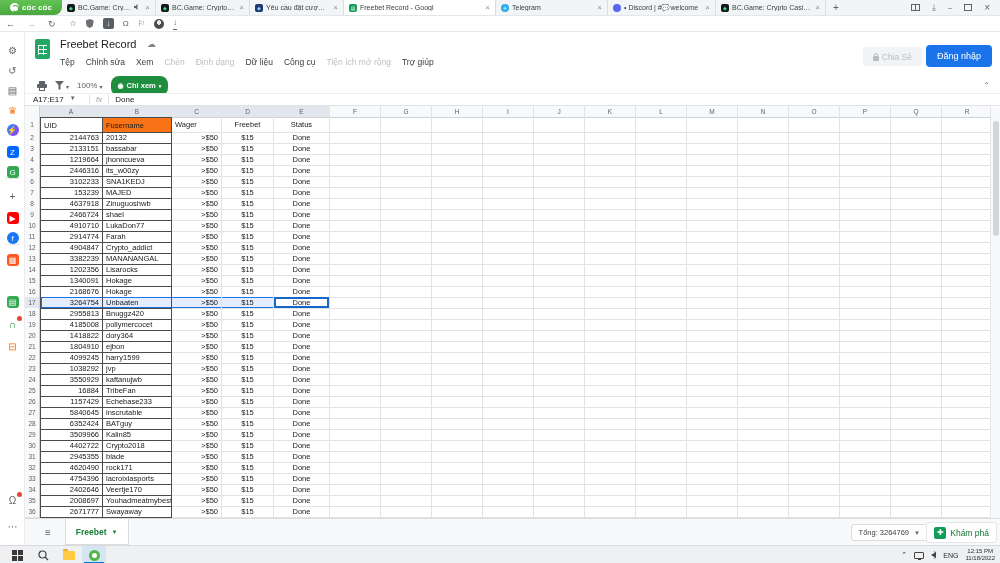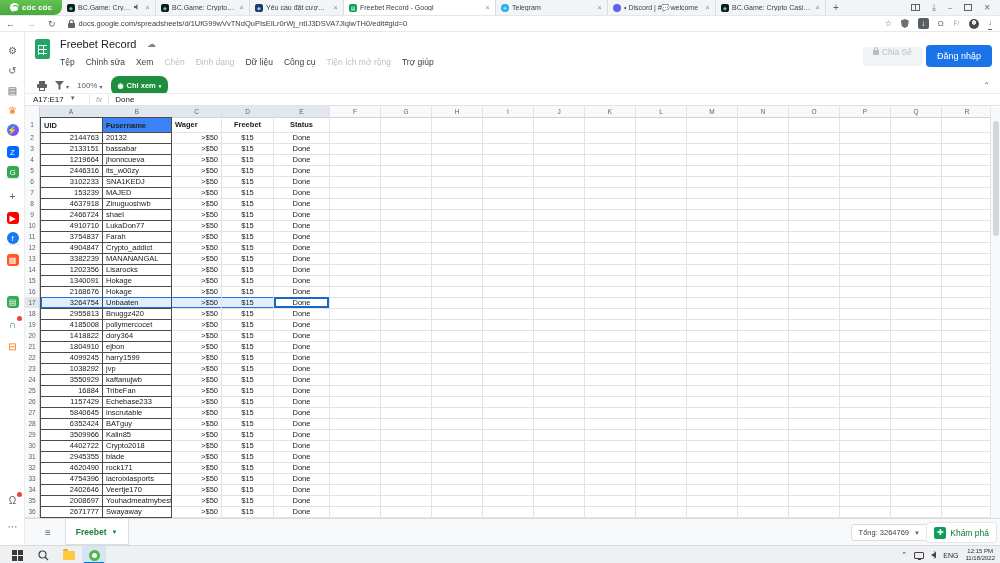"docs.google.com/spreadsheets/d/1UfG99wVv" div { html: <div> <svg> <rect></rect> <path></path> </svg> <span>docs.google.com/spreadsheets/d/1UfG99wVvTNdQuPIsEILr0rWj_ntIJ3DSVA7JlqiwTH0/edit#gid=0</span> </div> -> none }
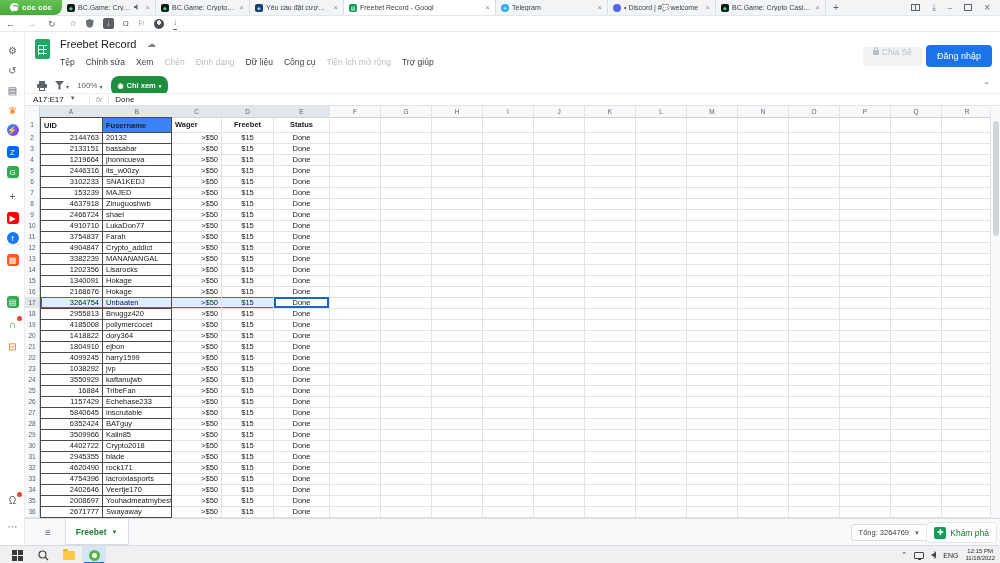"Chia Sẻ" #share-btn { align-items: none -> center }
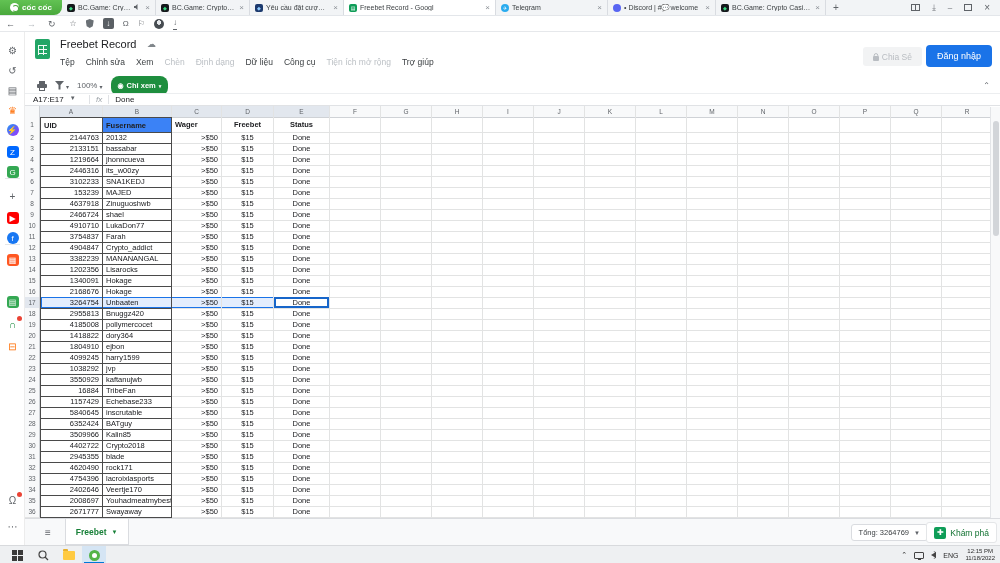"UID" .hb { font-weight: bold -> normal }
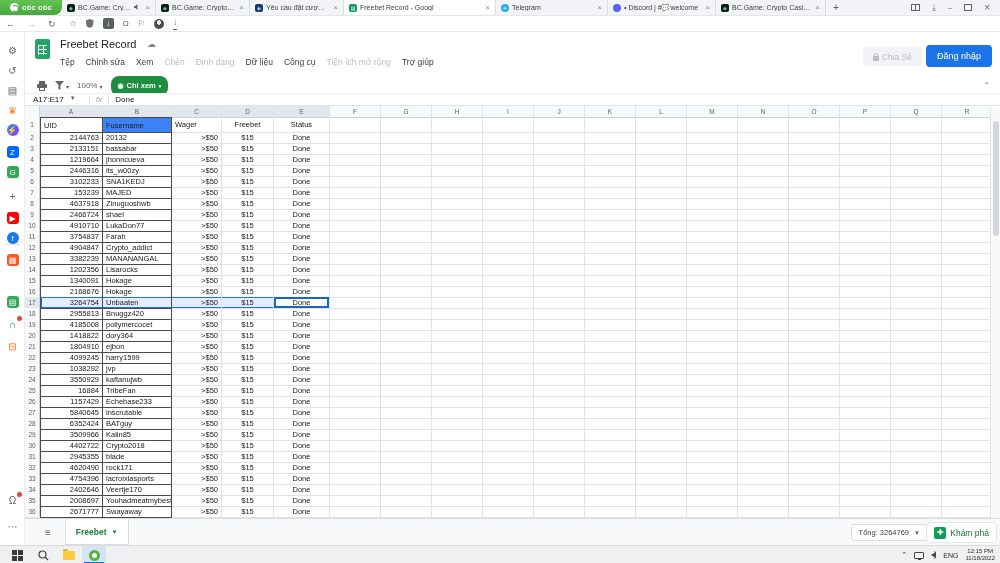"Fusername" .cyan { background: #3b82f6 -> #f97316 }
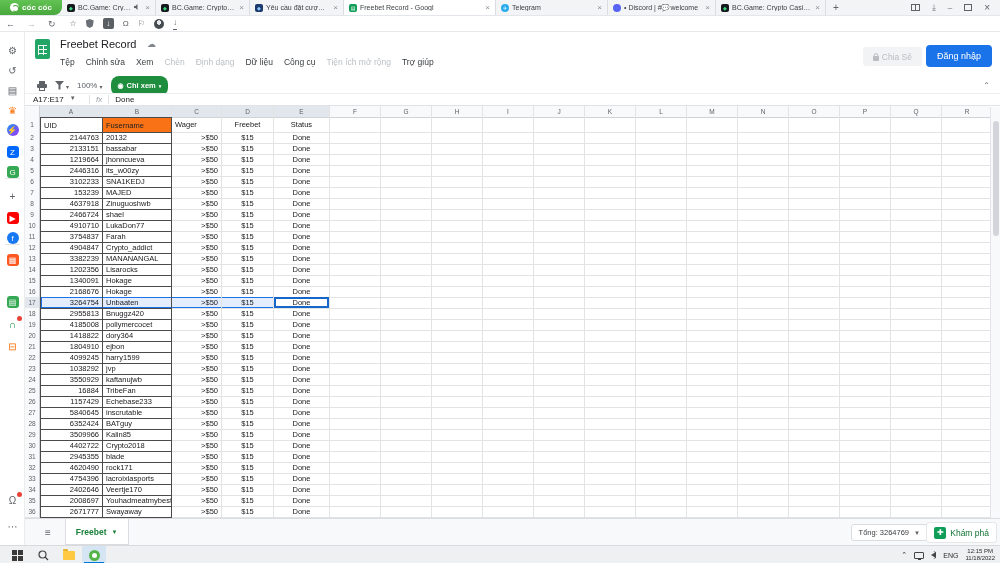"3754837" div.cell { text: 3754837 -> 2914774 }
